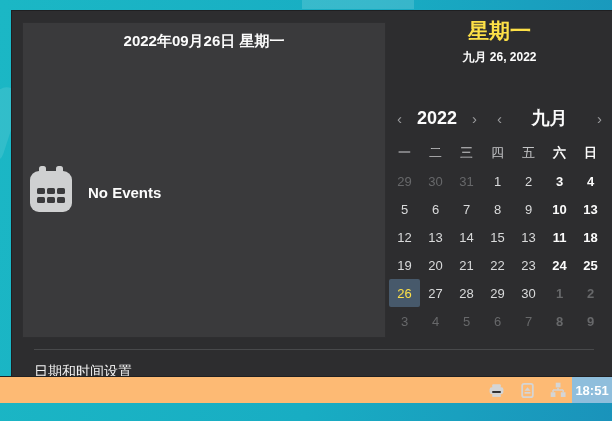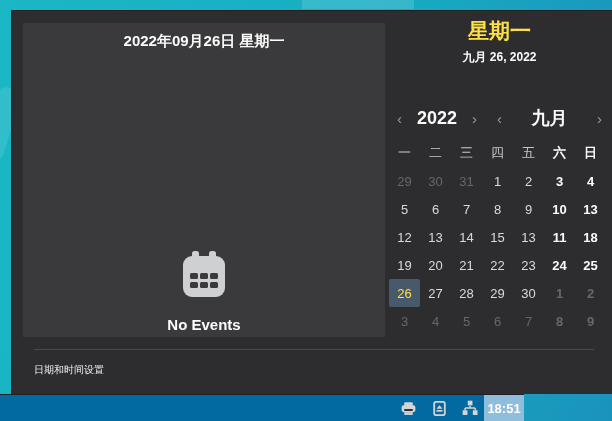"No Events" .events-empty { flex-direction: column -> row; justify-content: flex-end -> flex-start }
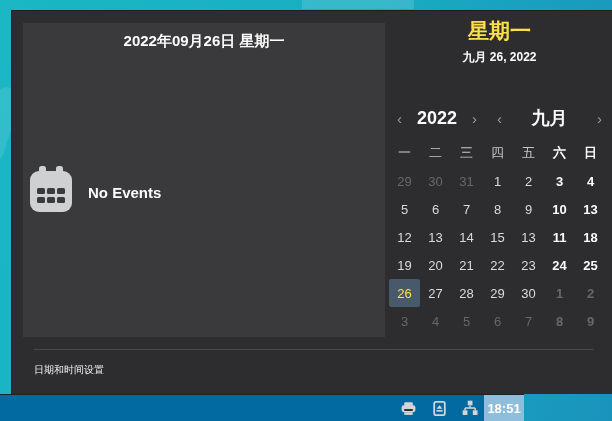"日期和时间设置" .settings-link { font-size: 10px -> 14px }
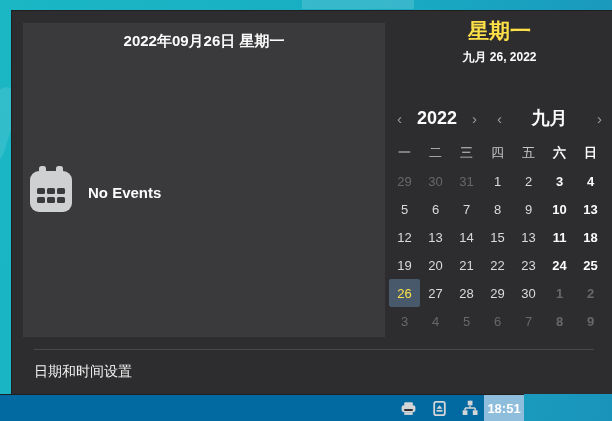"18:51" .taskbar { background: #0369a1 -> #fdba74; top: 394px -> 376px; width: 524px -> 612px }
